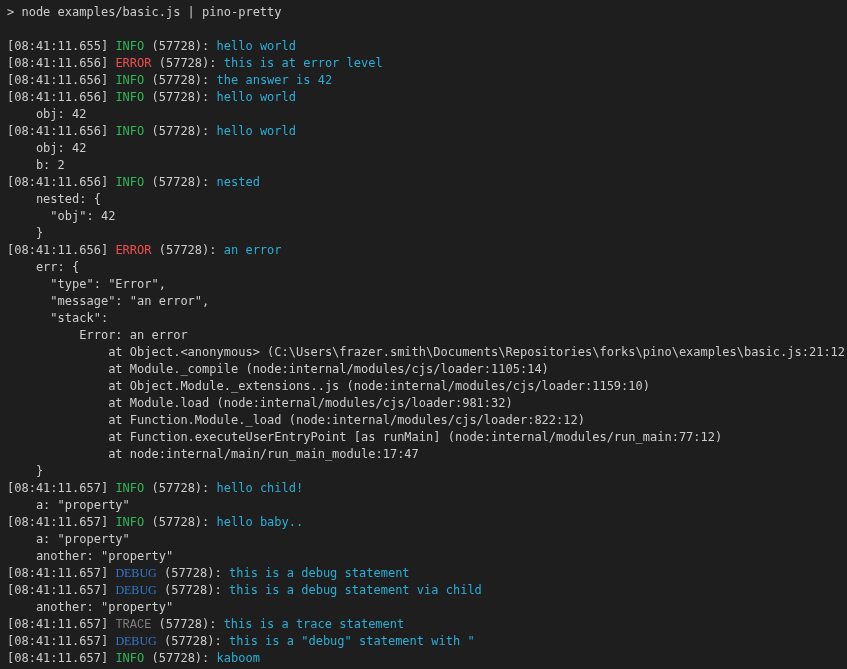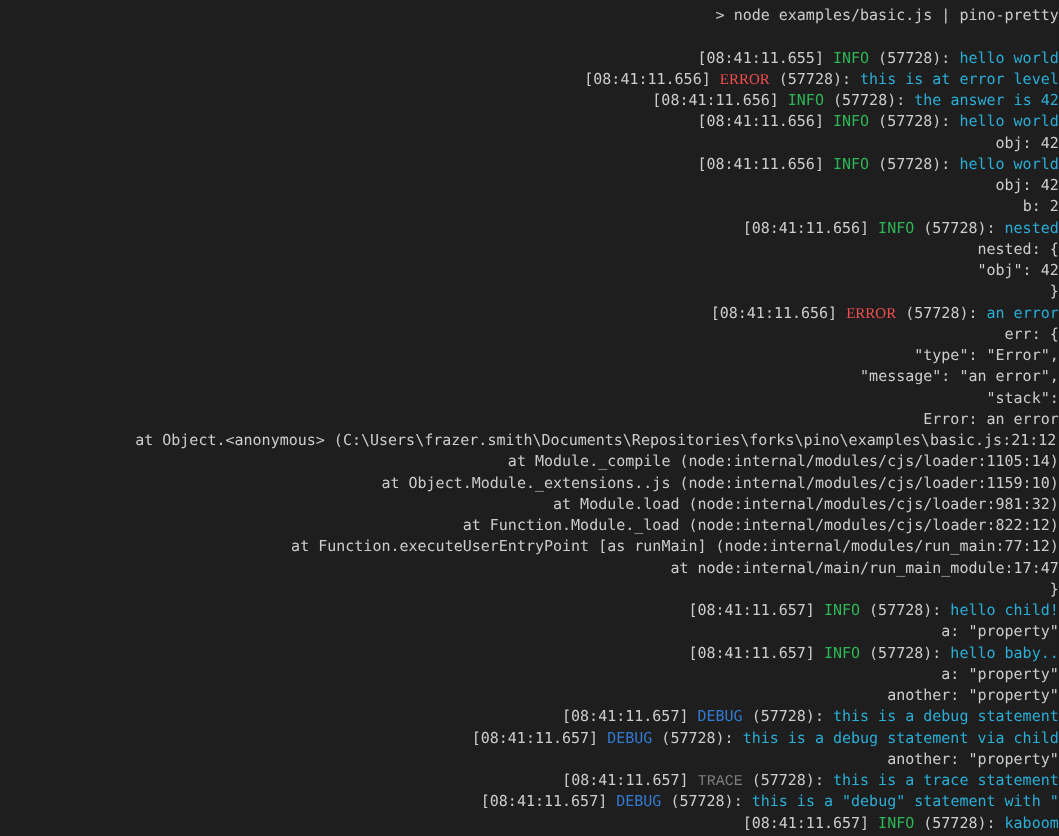"> node examples/basic.js | pino-pretty" .line { text-align: right -> none }
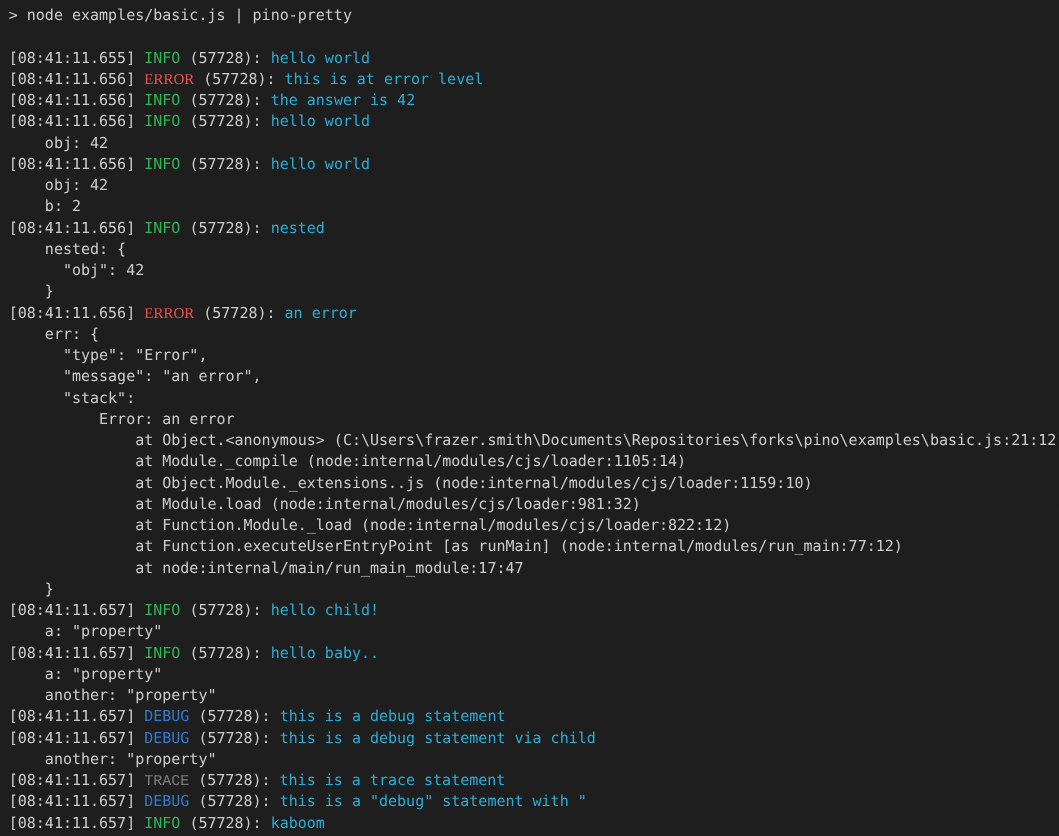"ERROR" .c-red { font-family: Liberation Serif, serif -> none }
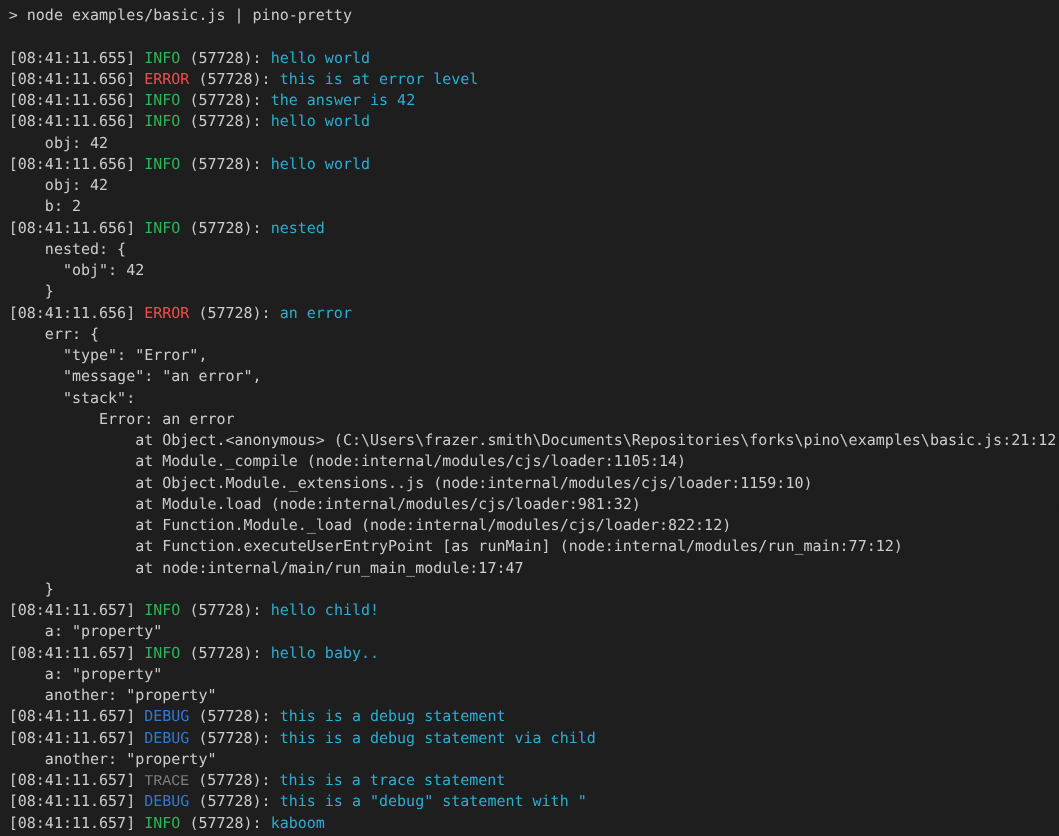"DEBUG" .c-blue { font-family: none -> Liberation Serif, serif }
